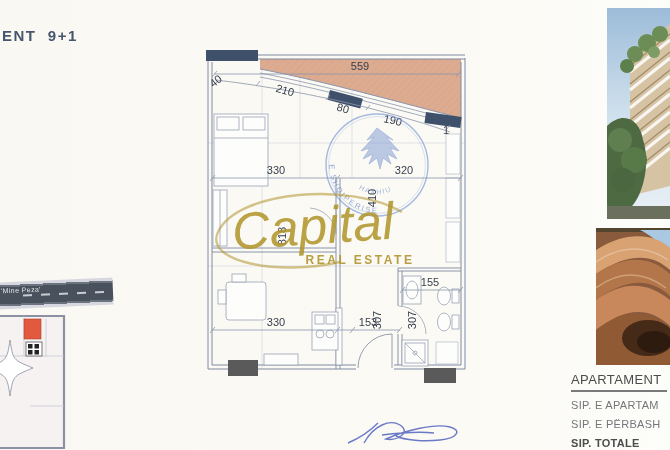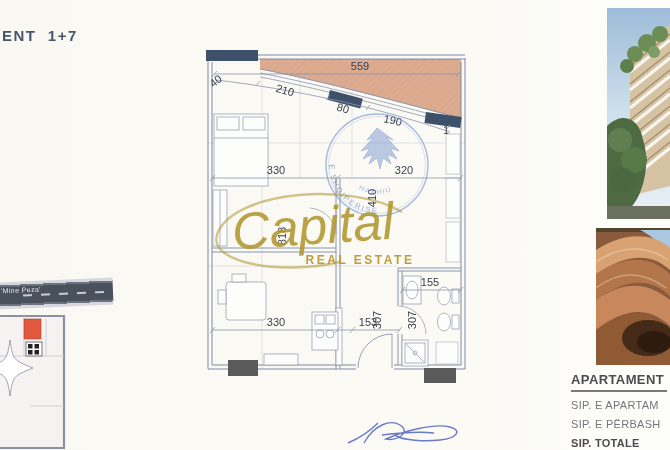"ENT 1+7" div.abs { text: 1+7 -> 9+1 }
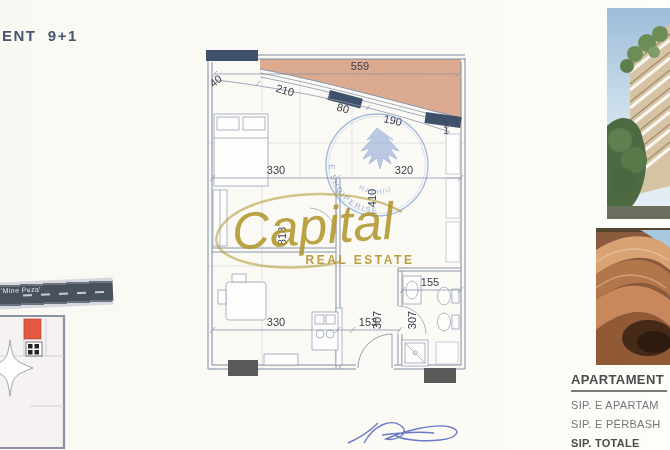"APARTAMENT" #summary .head { font-weight: 700 -> 400 }
